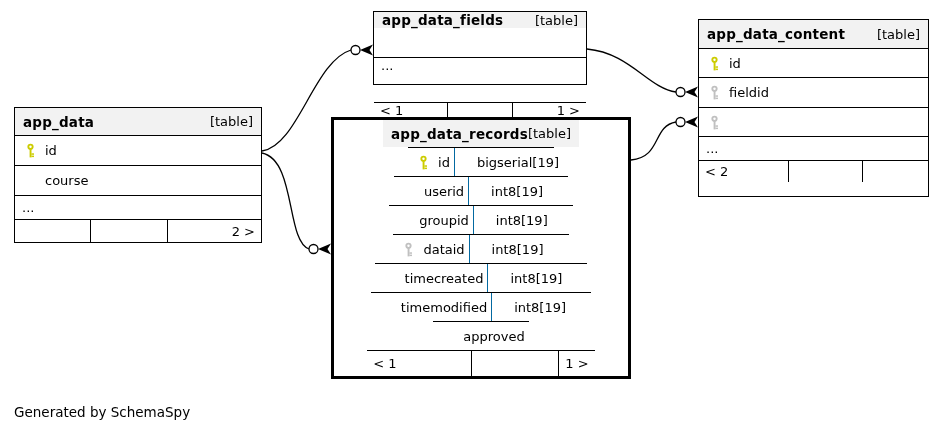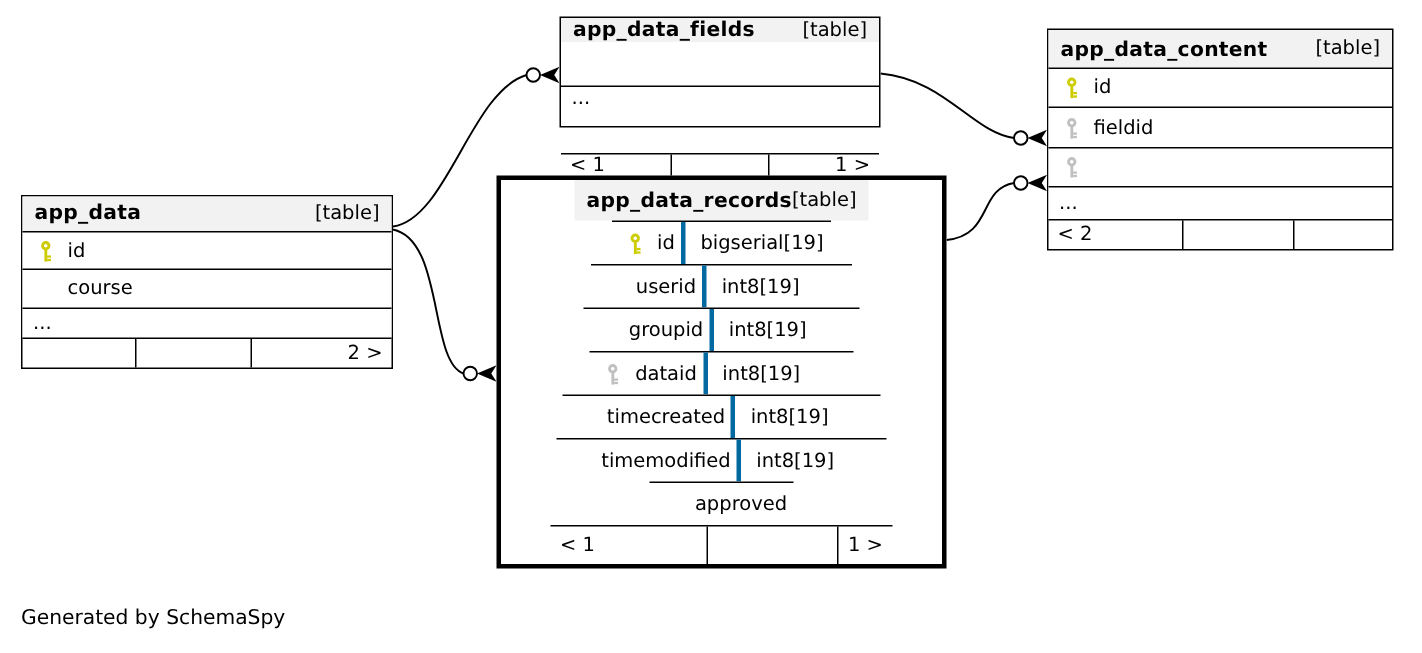"app_data_content" #t-content { height: 148px -> 178px }
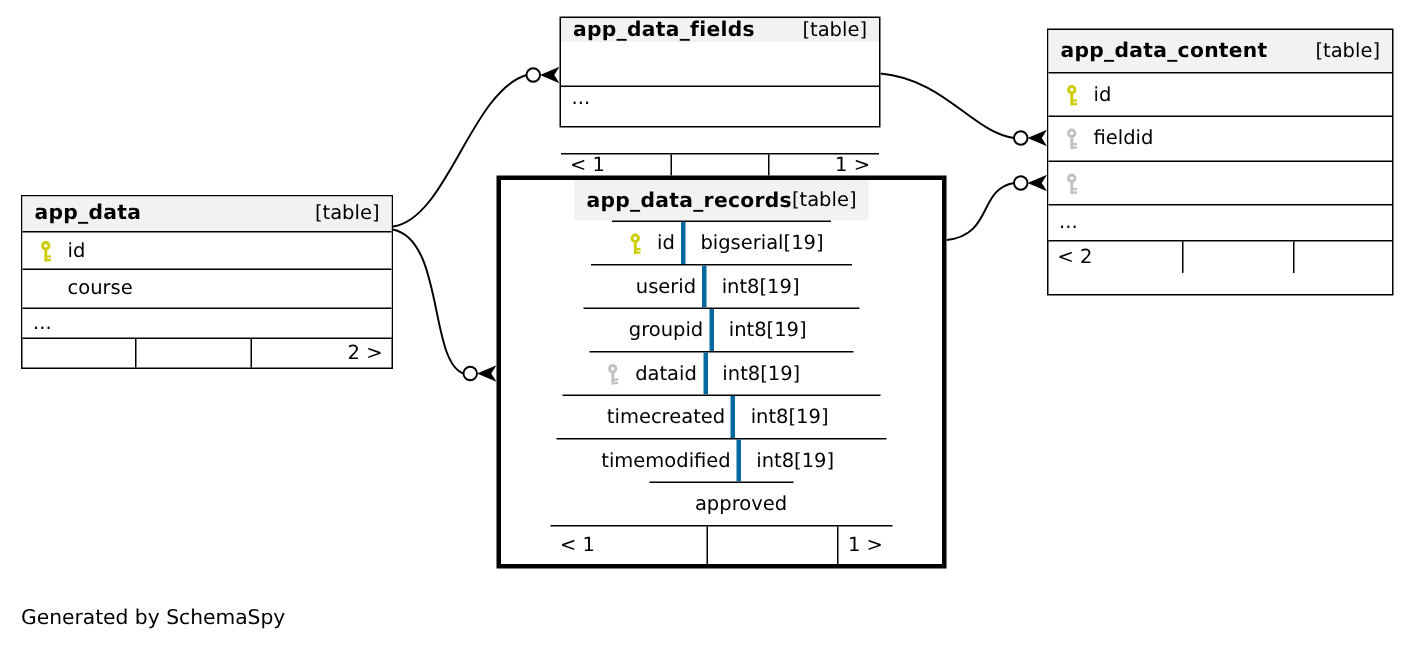"app_data" #t-app_data { height: 116px -> 136px; margin-top: 23px -> none }
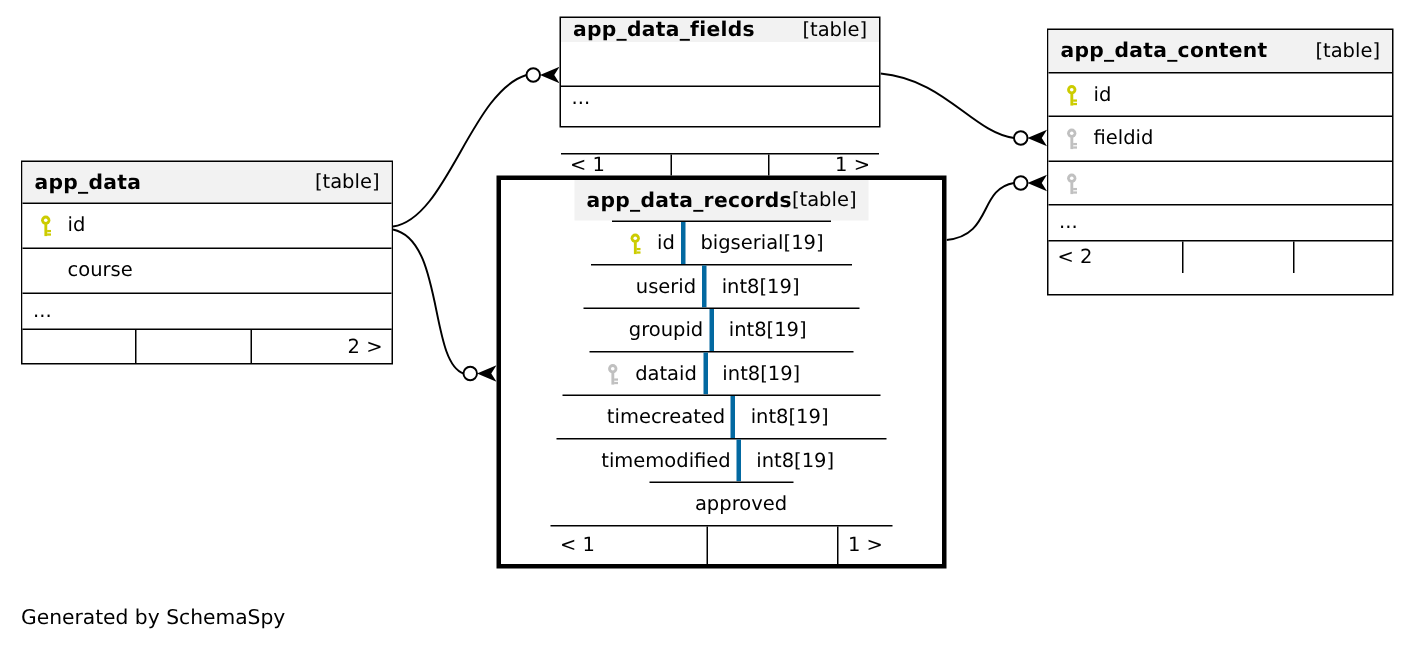"bigserial[19]" .col-type { border-left: 3px solid #0369a1 -> 1px solid #0369a1; padding-left: 10px -> 22px }
